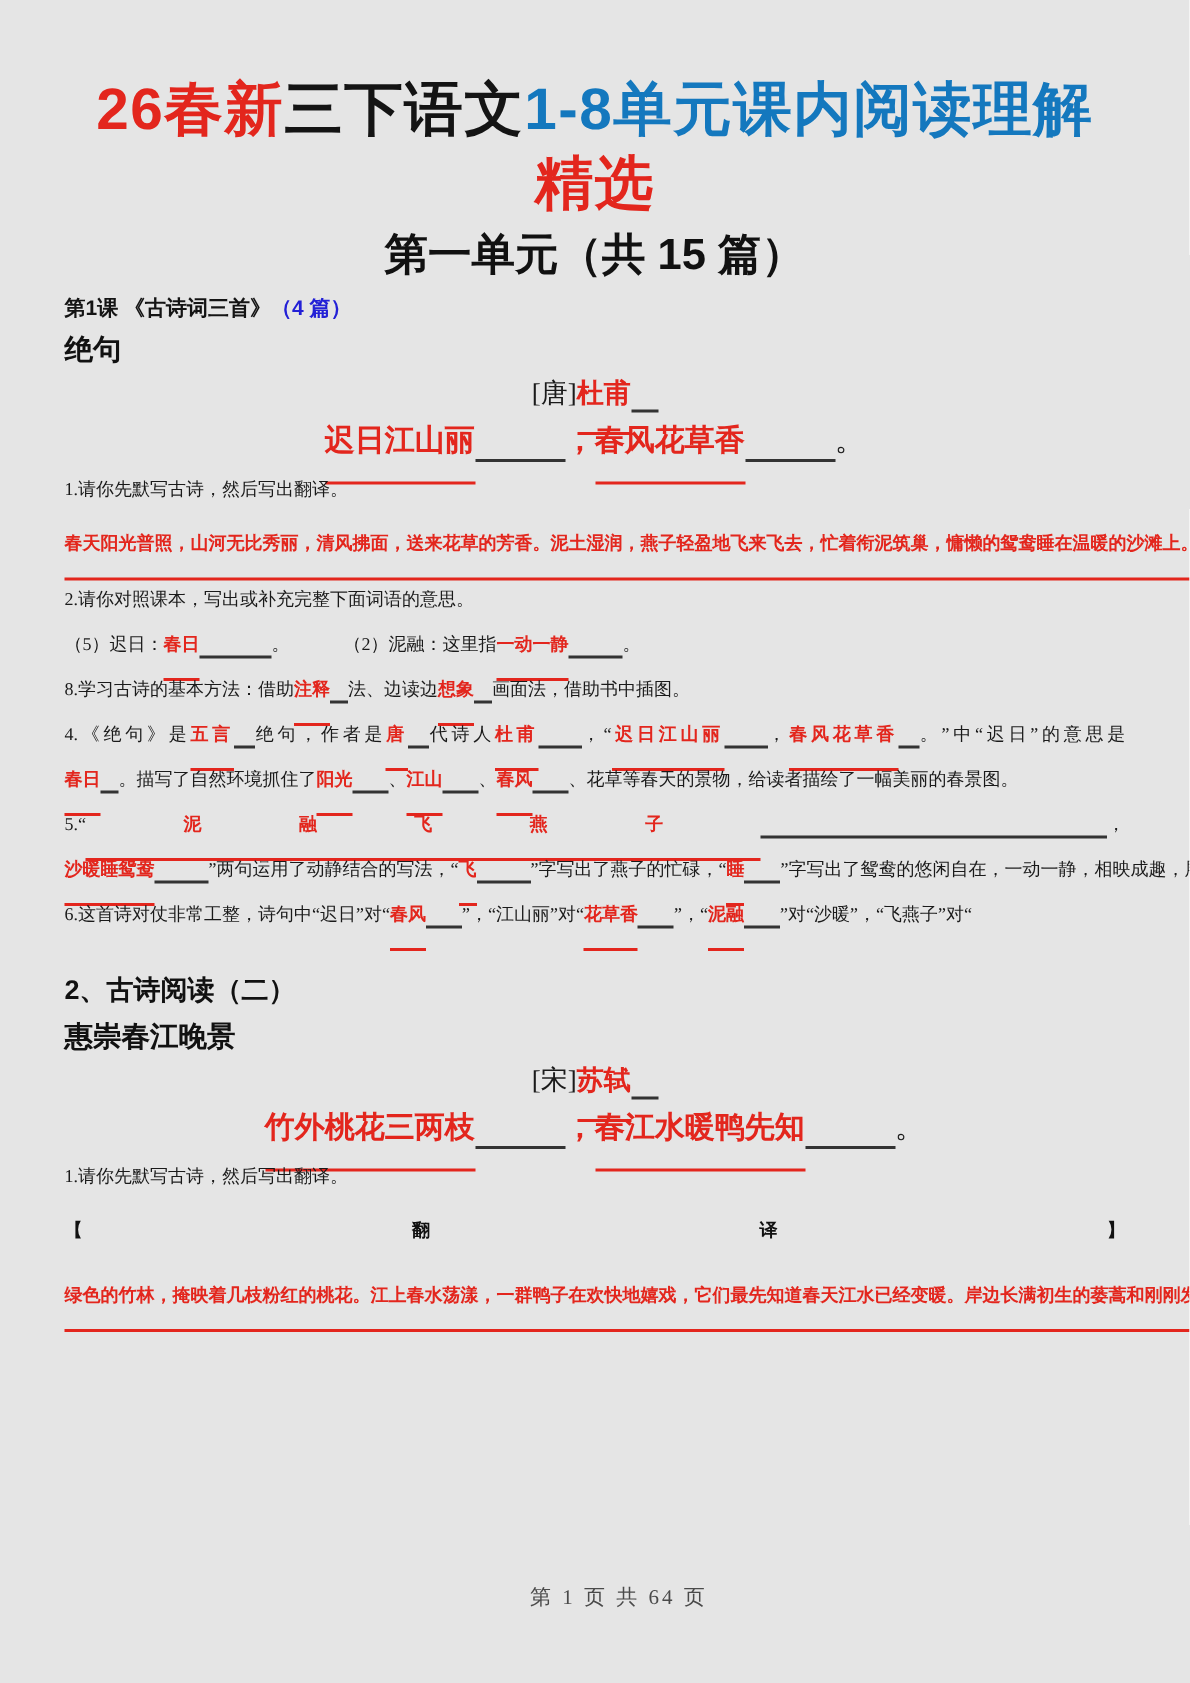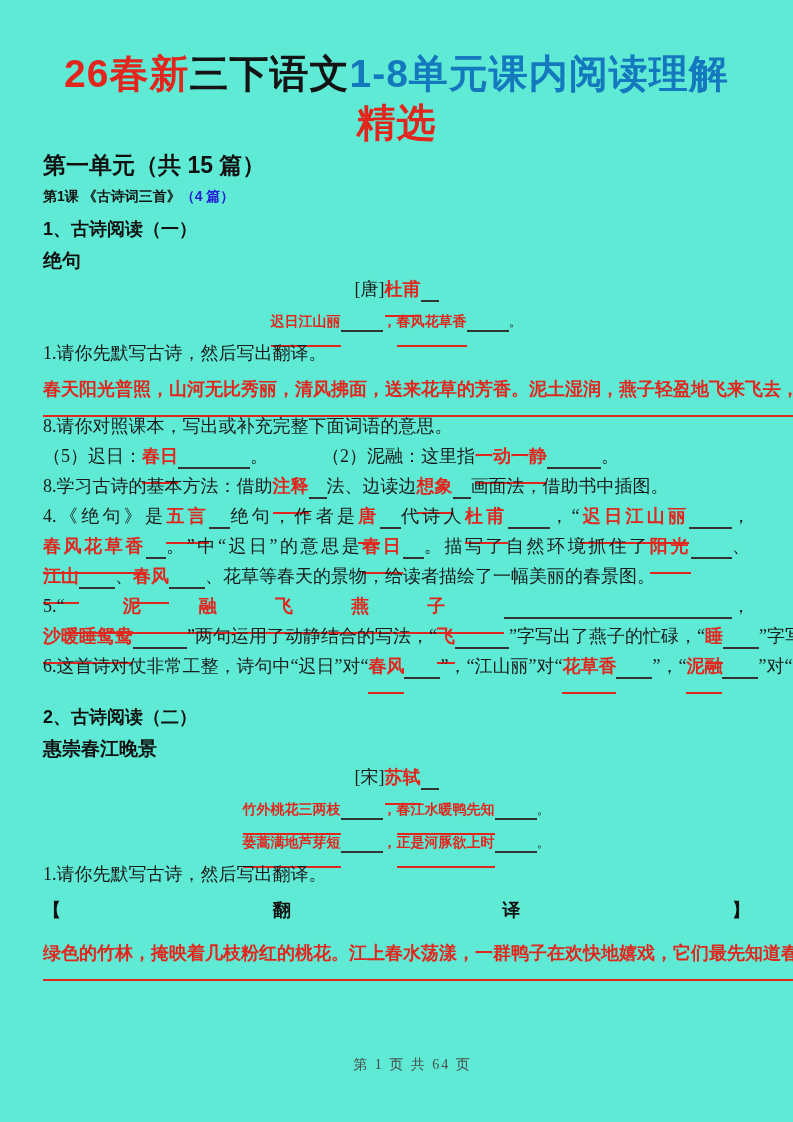"26春新三下语文1-8单元课内阅读理解精选" .page { background: #5eead4 -> #e5e5e5 }
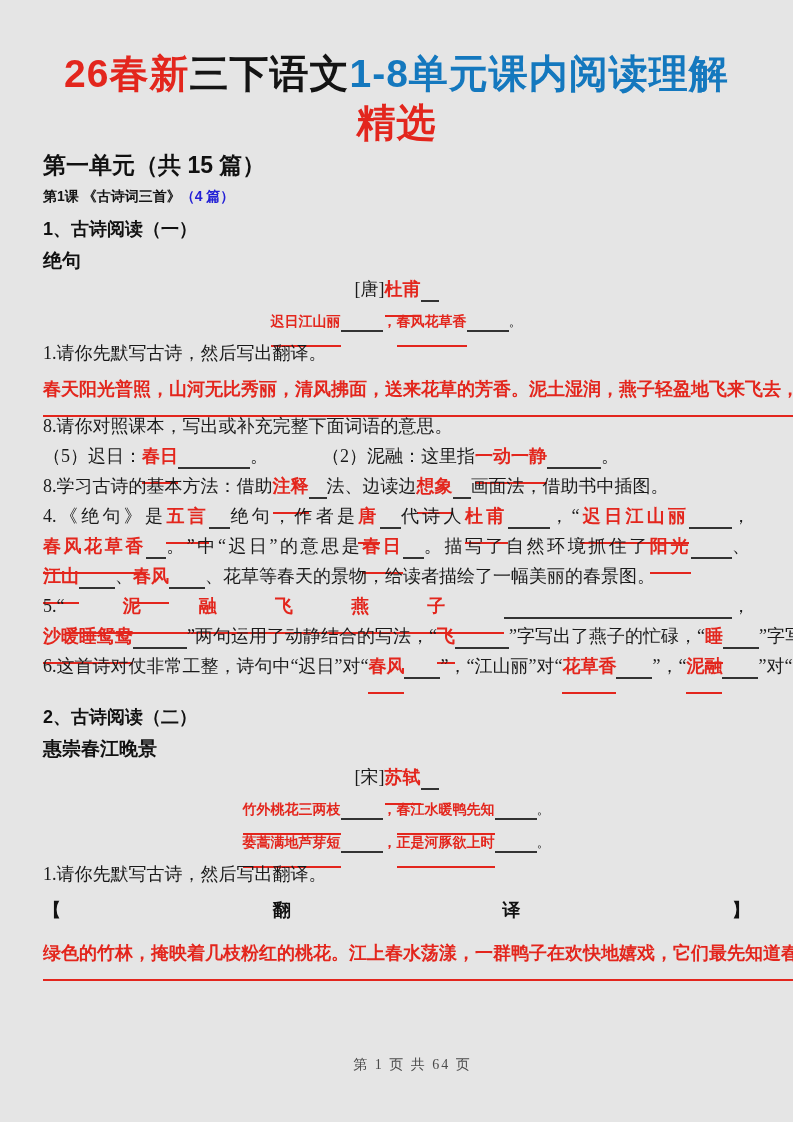"第一单元（共 15 篇）" .unit-heading { font-size: 23px -> 29px; text-align: none -> center }
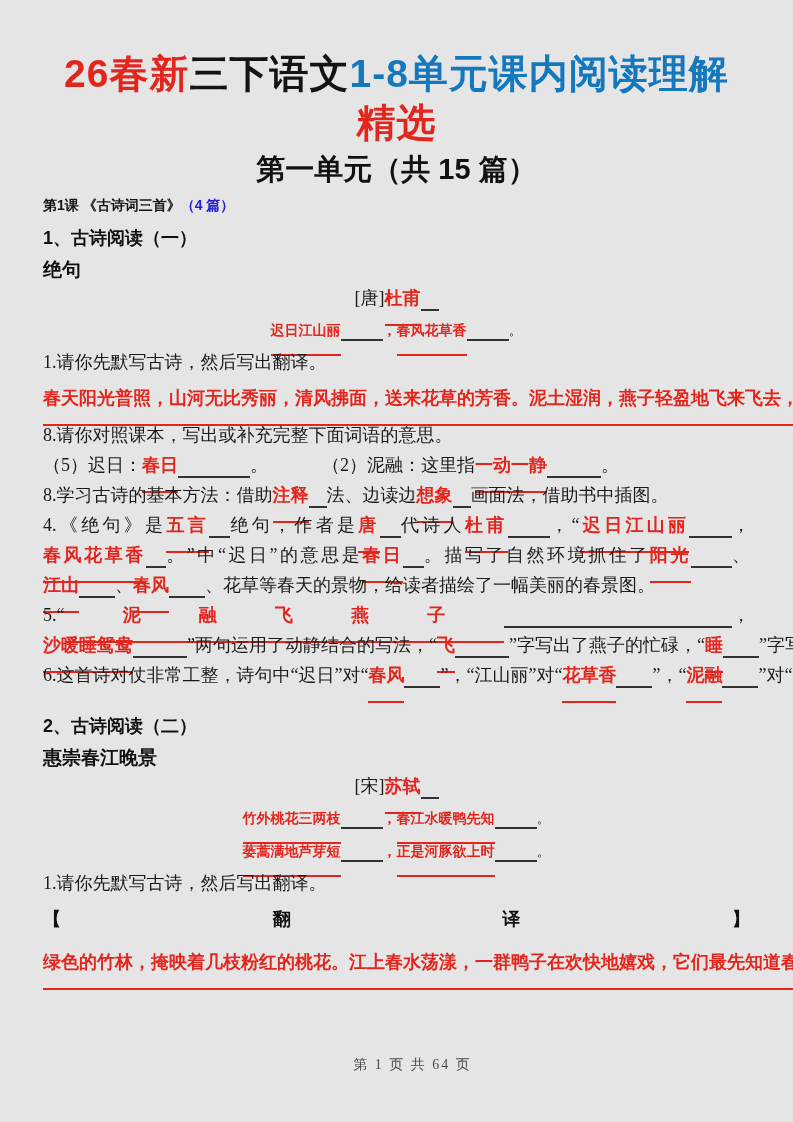"1、古诗阅读（一）" h4.sec-heading { html: <h4>1、古诗阅读（一）</h4> -> none }
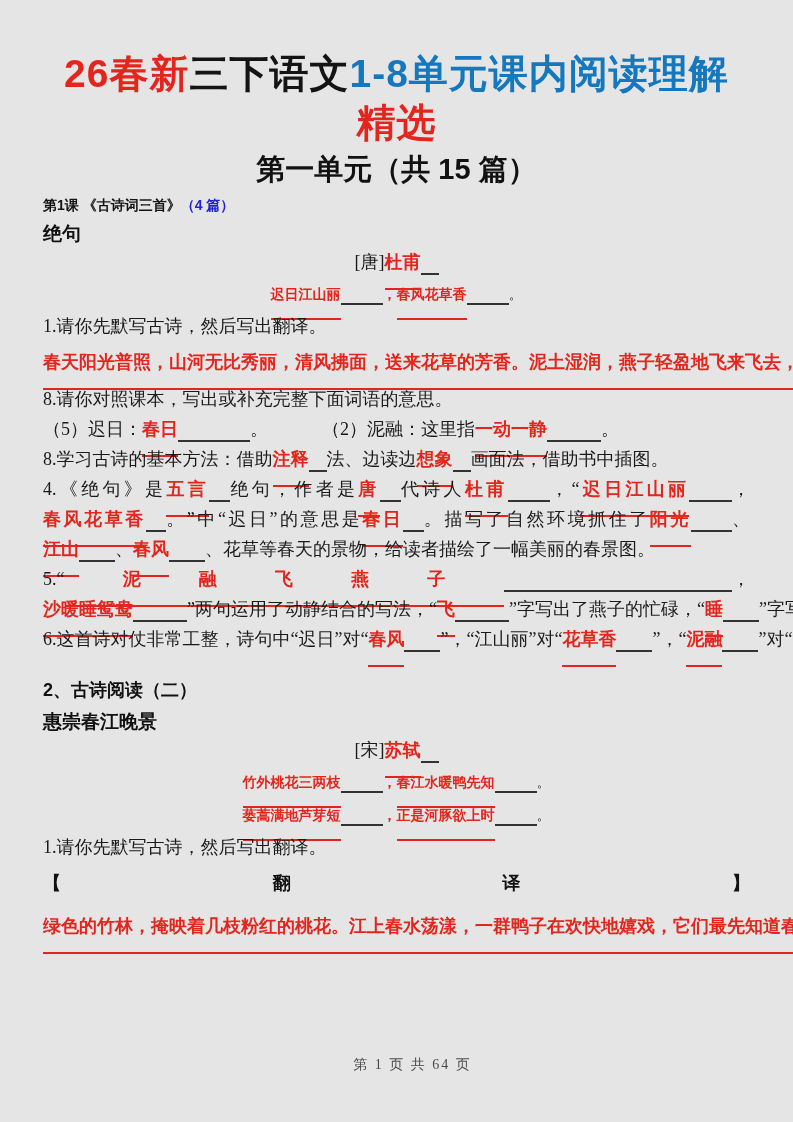"迟日江山丽 ，春风花草香 。" .poem-line { font-size: 14px -> 20px }
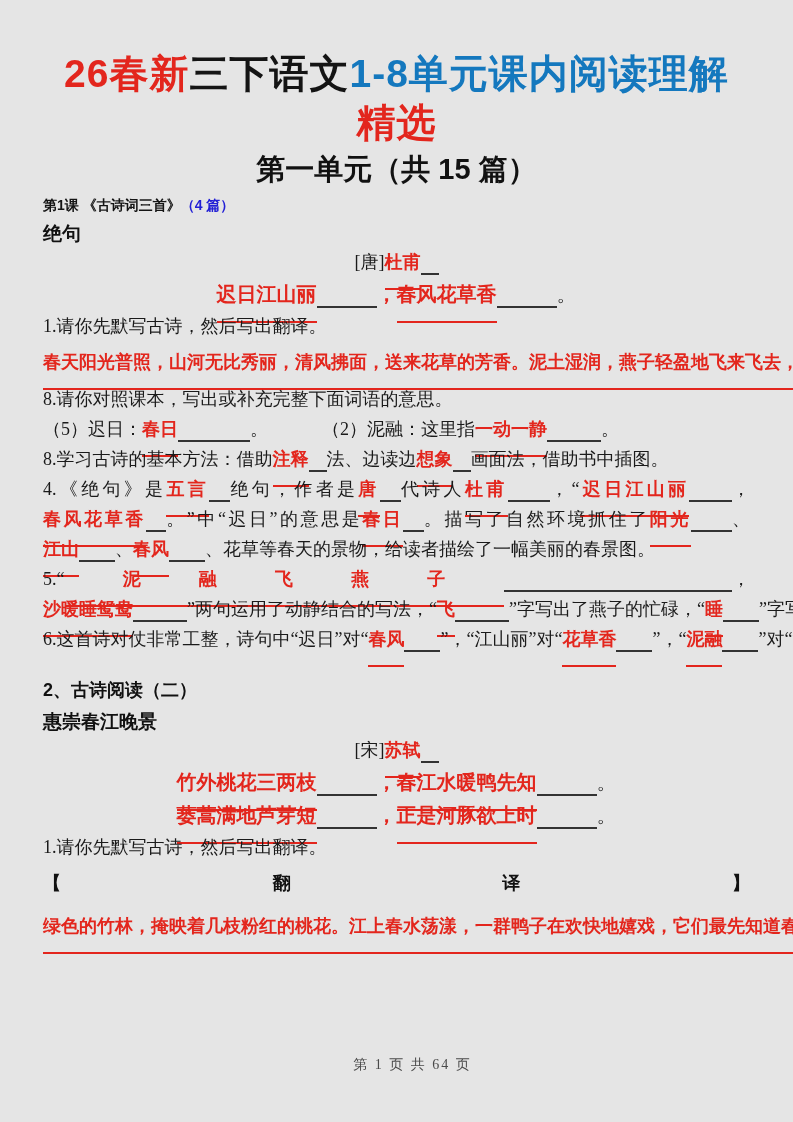"1.请你先默写古诗，然后写出翻译。" .body-para { font-size: 18px -> 12px }
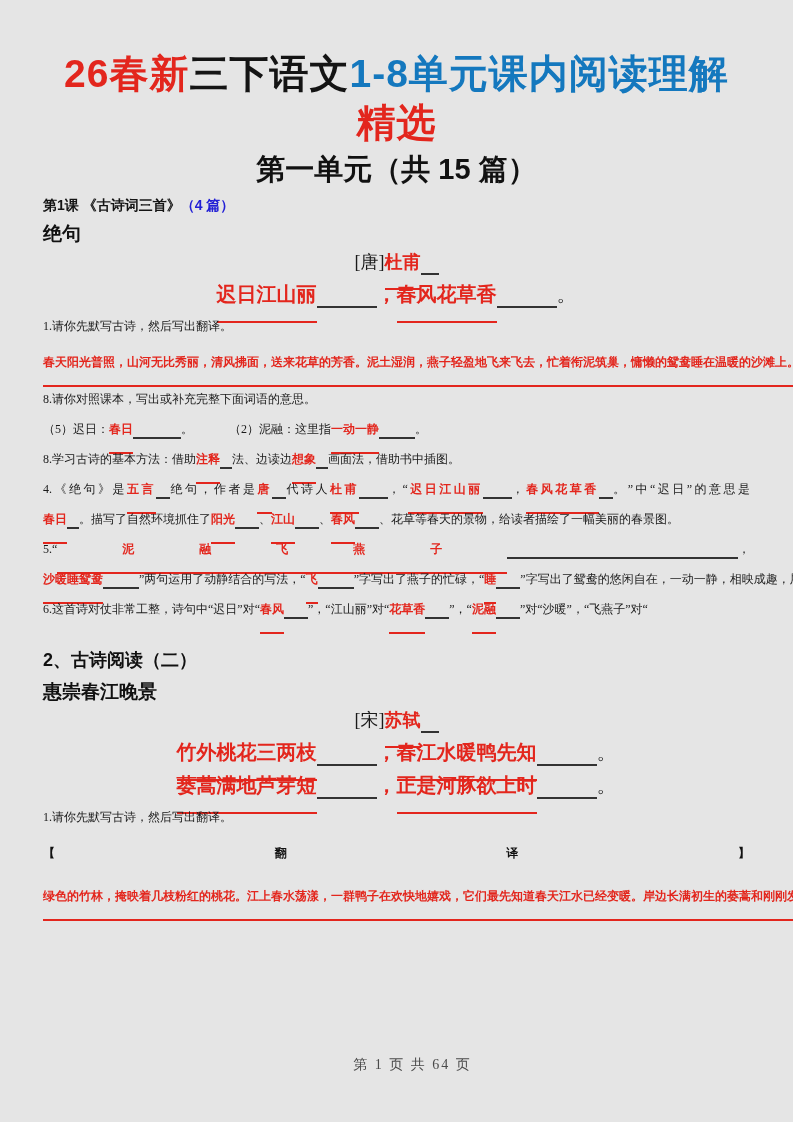"8.请你对照课本，写出或补充完整下面词语的意思。" span.seg-plain { text: 8 -> 2 }
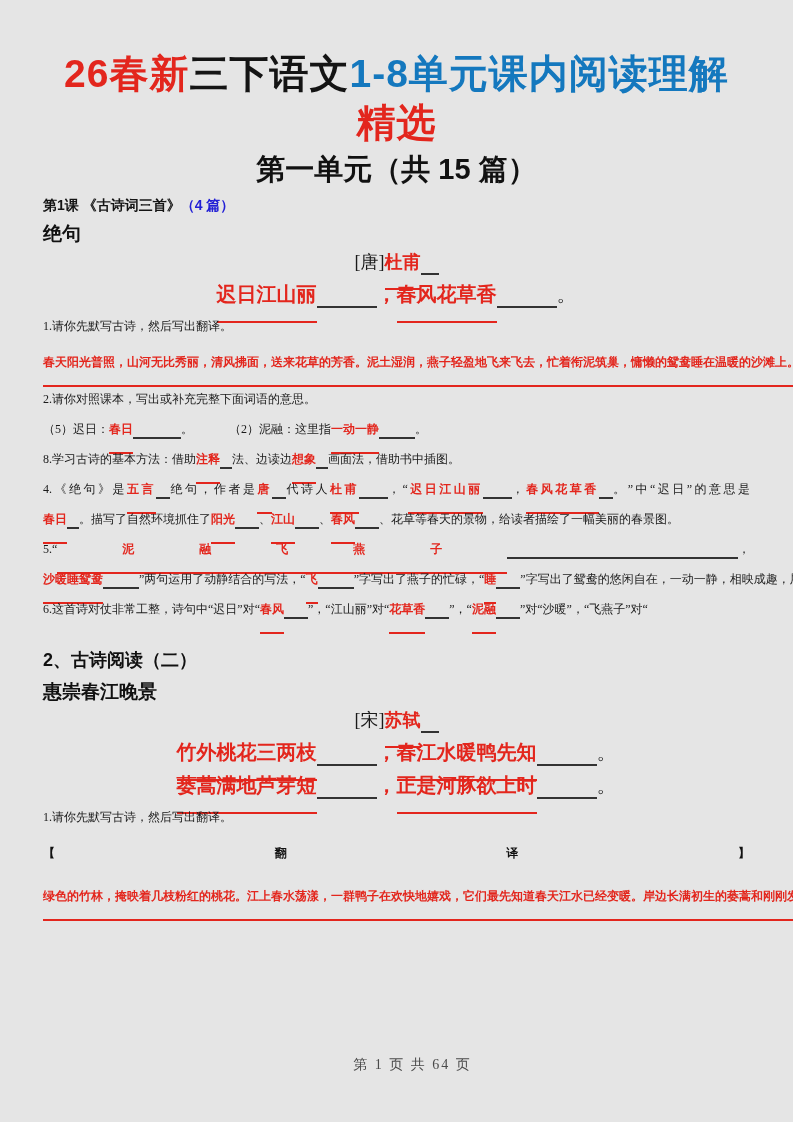"蒌蒿满地芦芽短 ，正是河豚欲上时 。" div.poem-line { html: <div><span>蒌蒿满地芦芽短</span><span> </span><span>，</span><span>正是河豚欲上时</span><span> </span><span>。</span></div> -> none }
